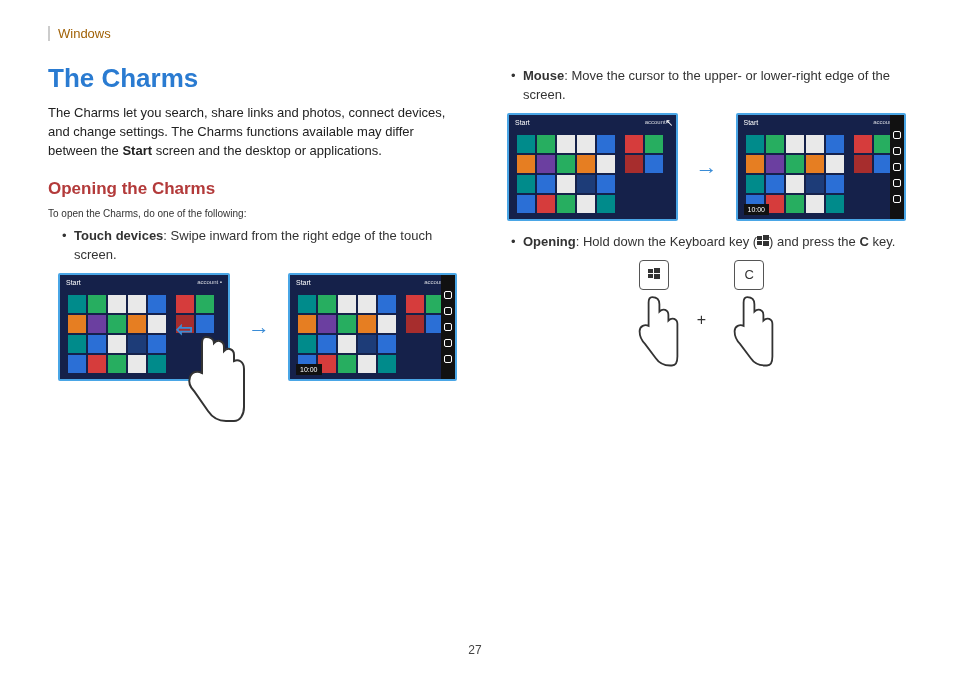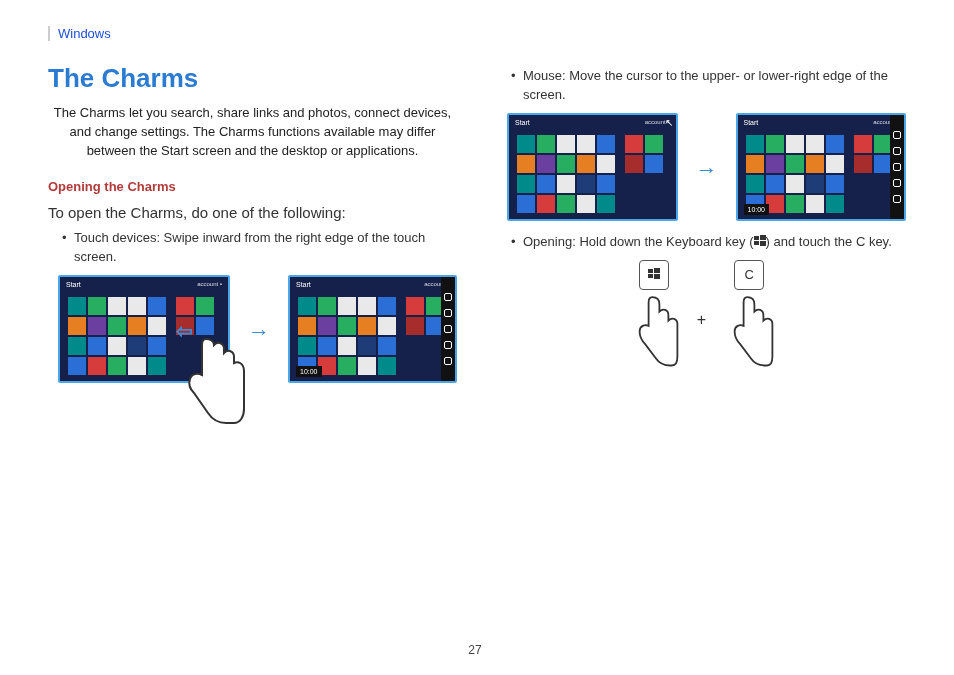"Windows" .header { color: #1d4ed8 -> #a16207 }
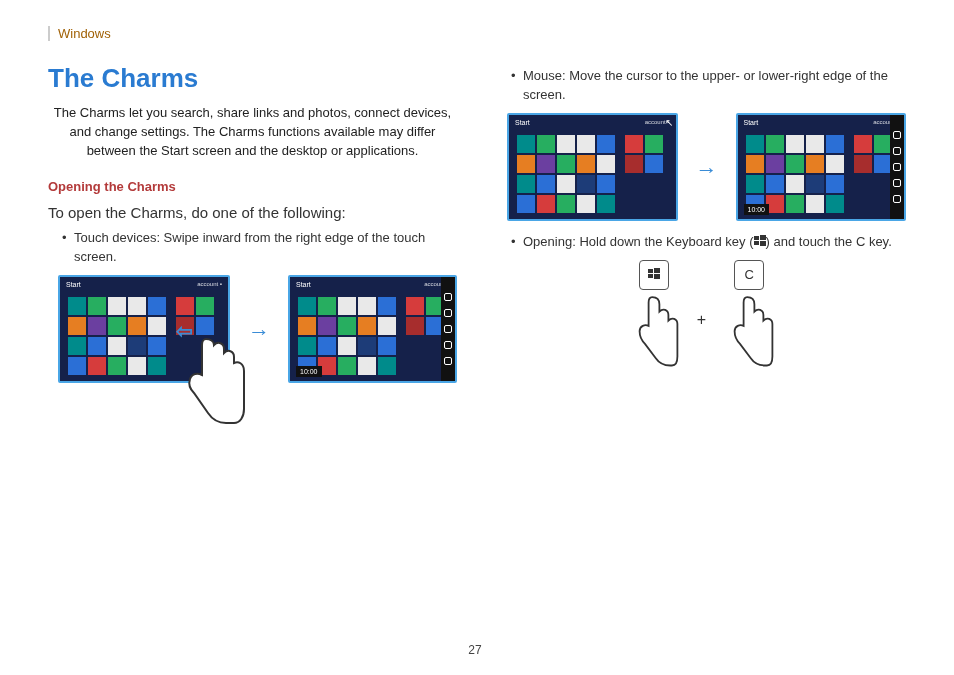"Mouse" .bold { font-weight: 400 -> 700 }
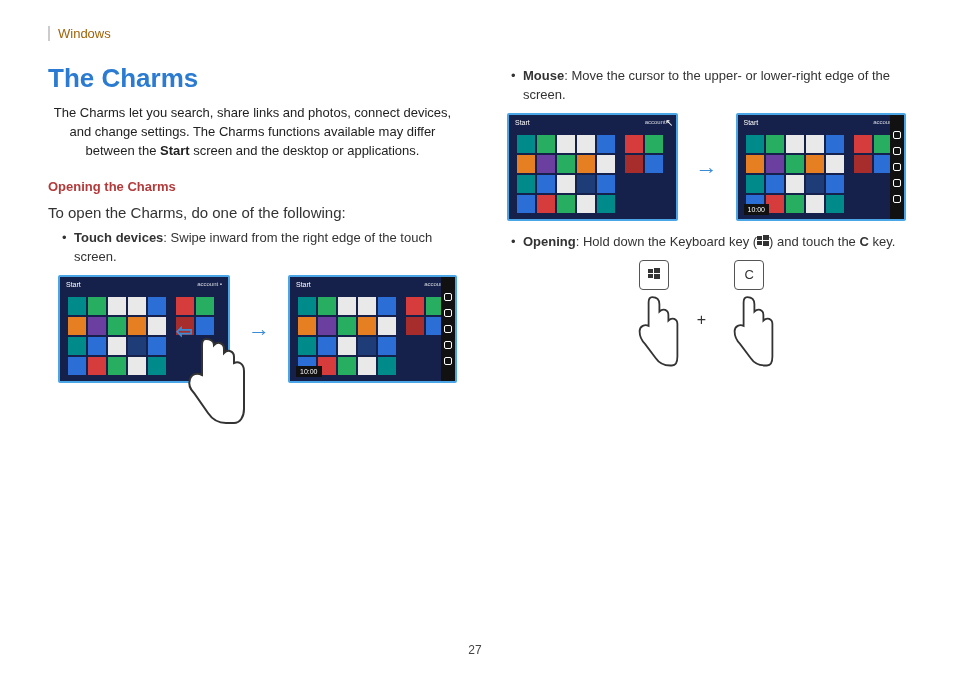"The Charms let you search," p.intro { text-align: center -> none }
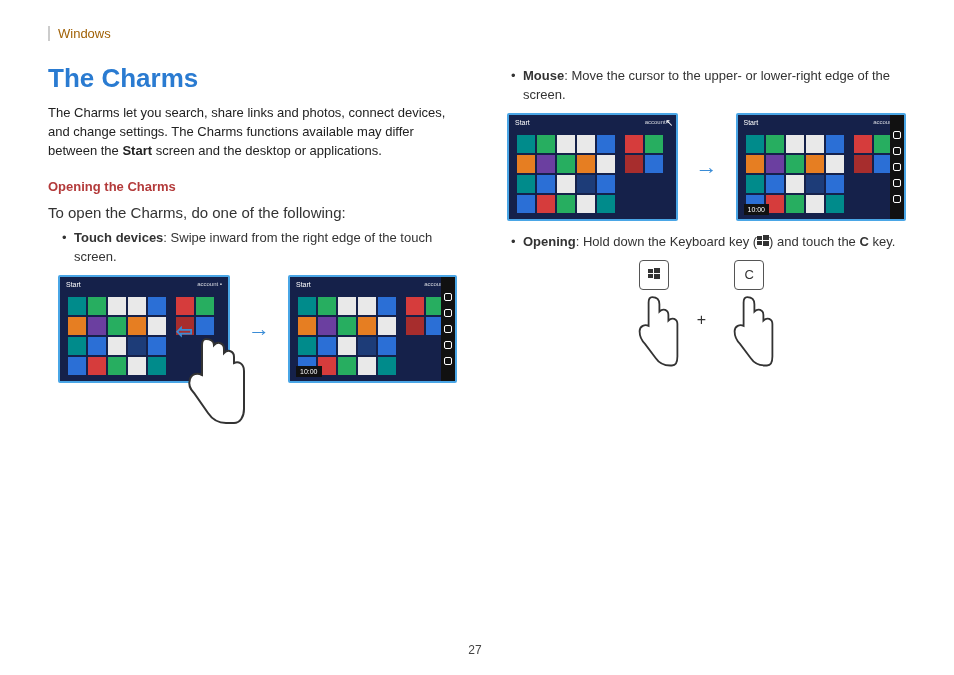"Opening the Charms" h2 { font-size: 13px -> 17px }
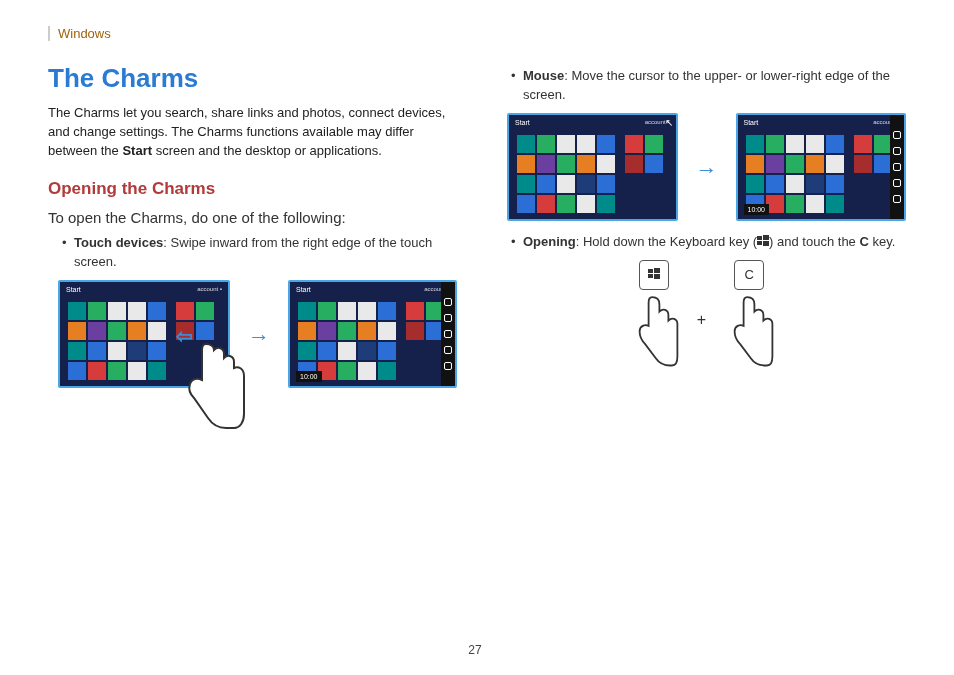"To open the Charms, do" .body-text { font-size: 15px -> 10px }
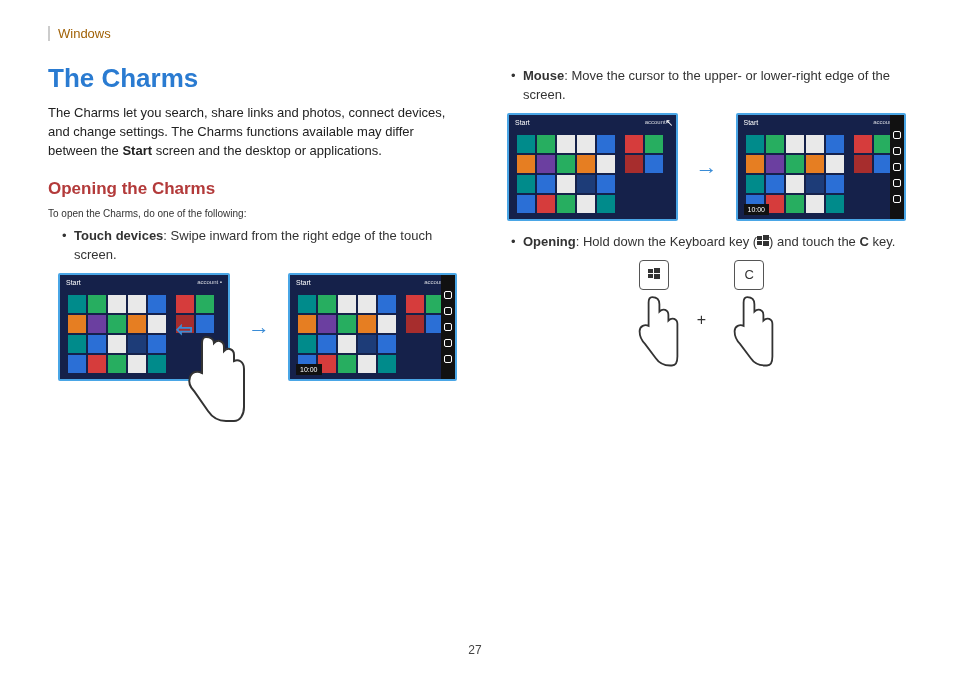") and touch the" span { text: touch -> press }
